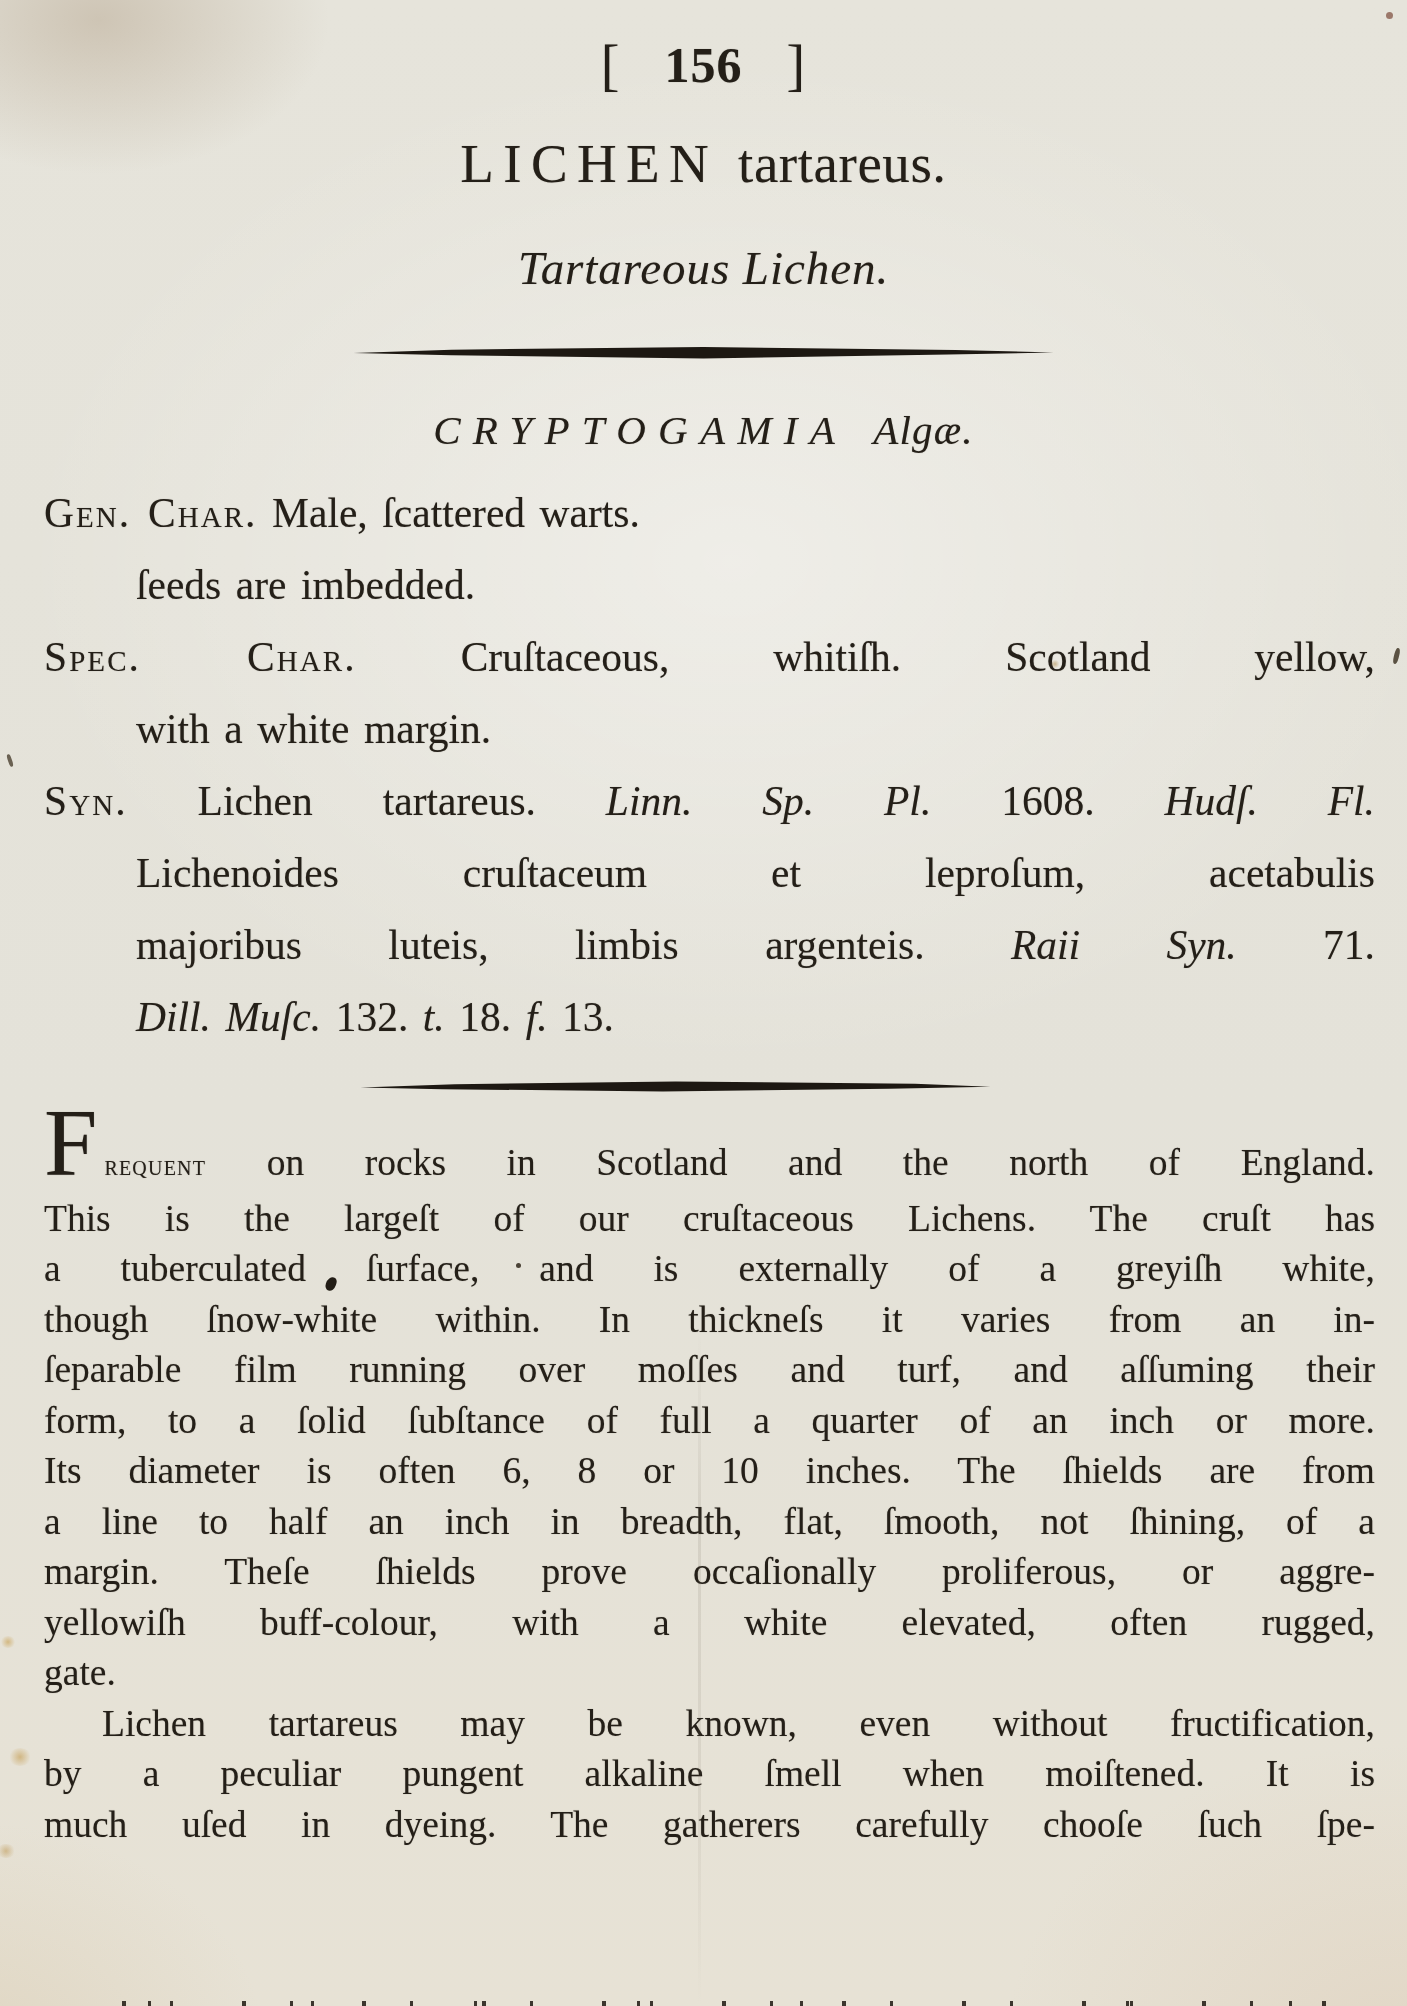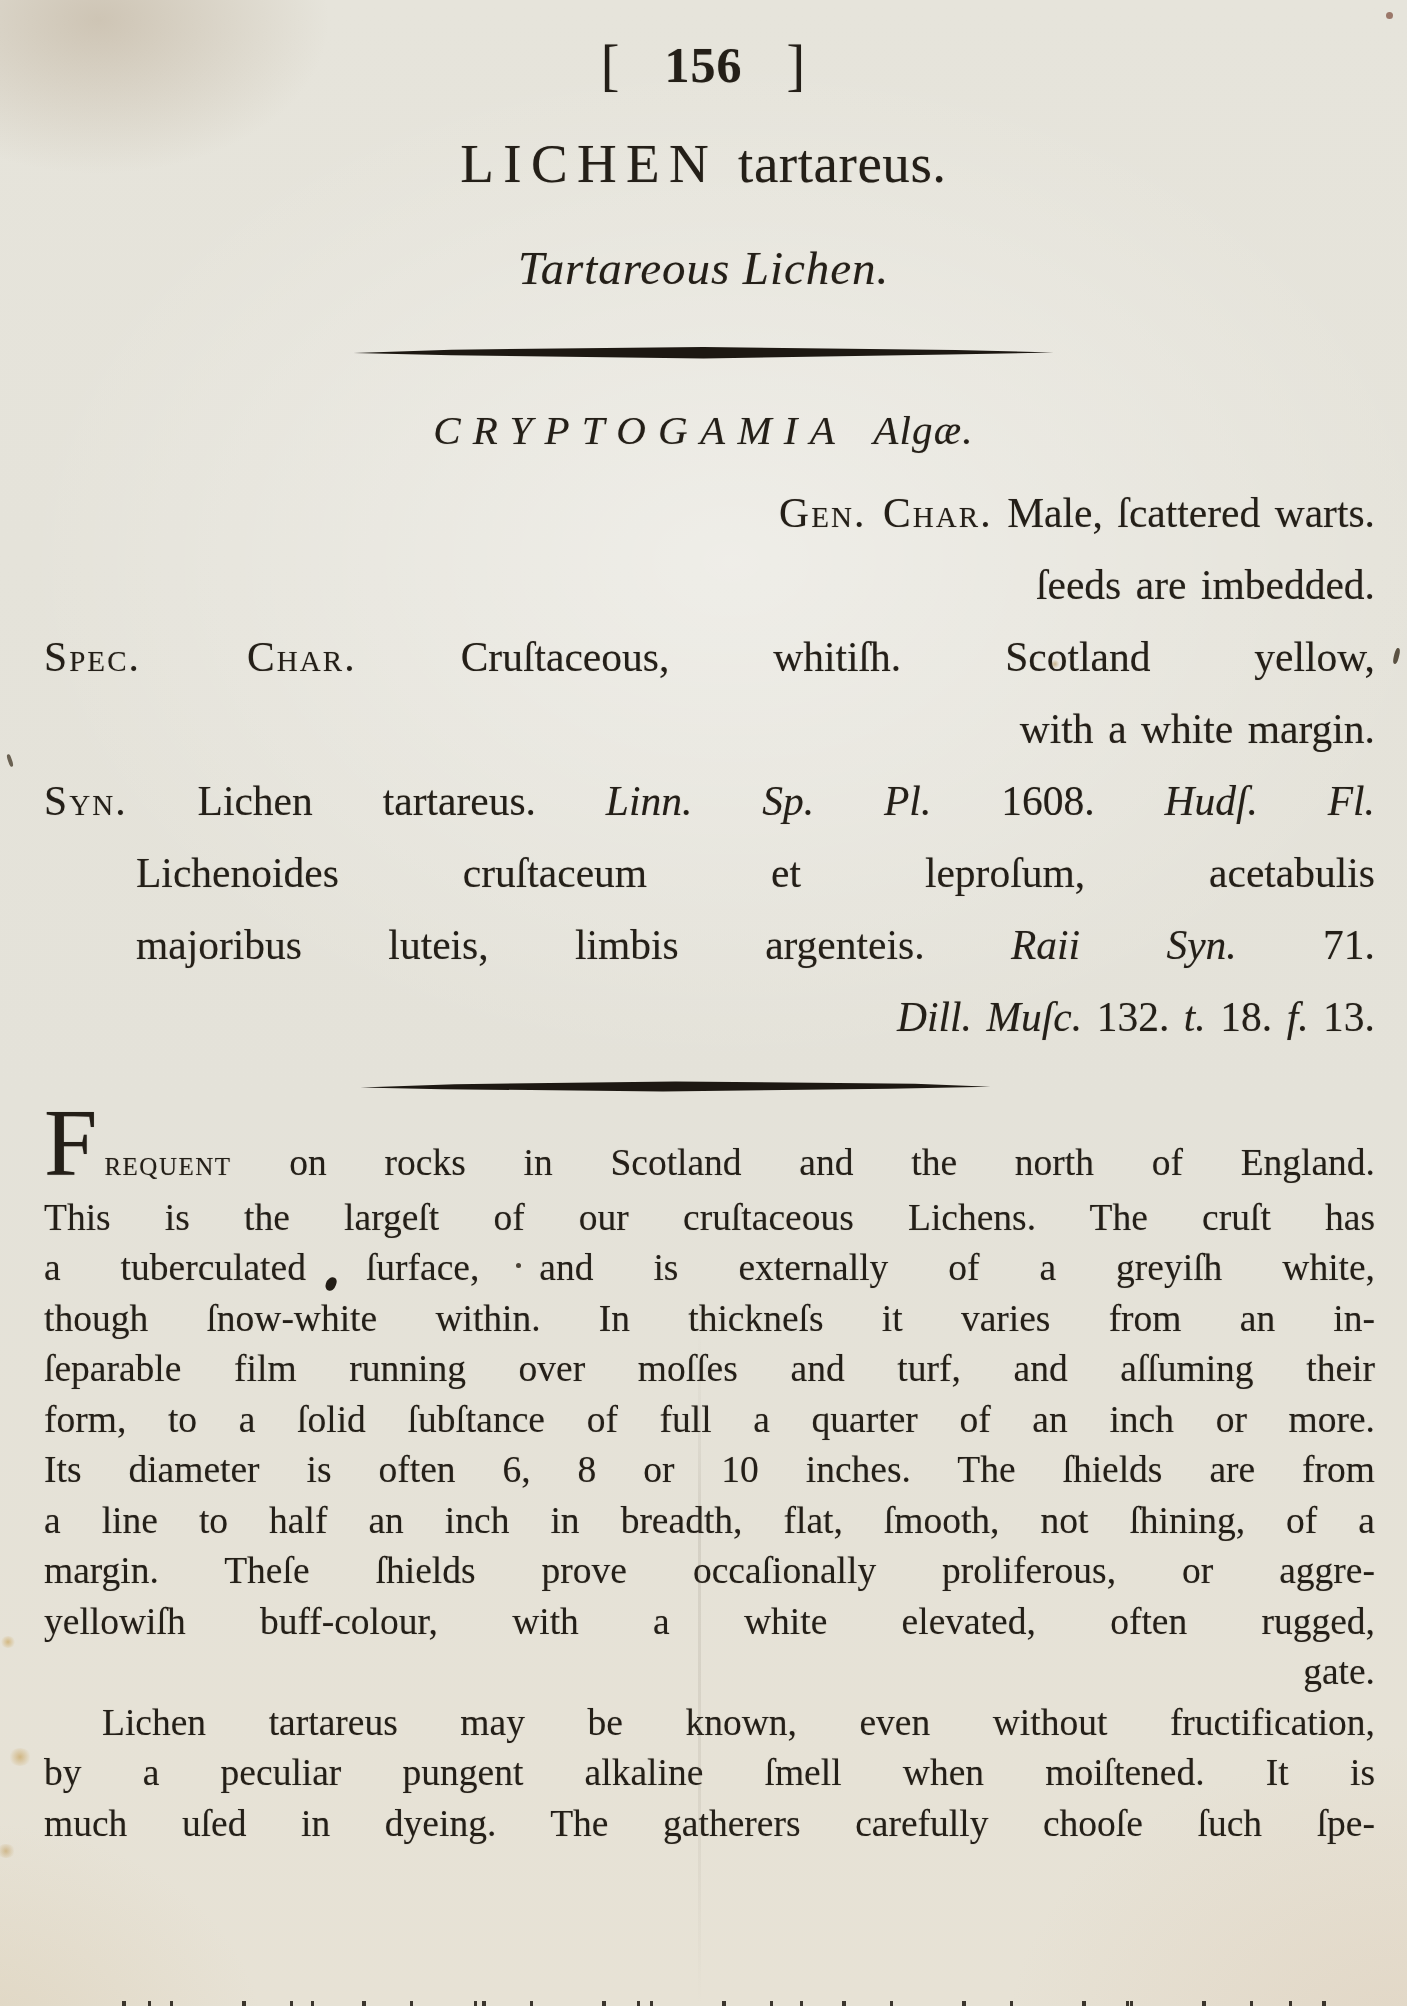"Gen. Char. Male, ſcattered warts." .tline { text-align: right -> left }
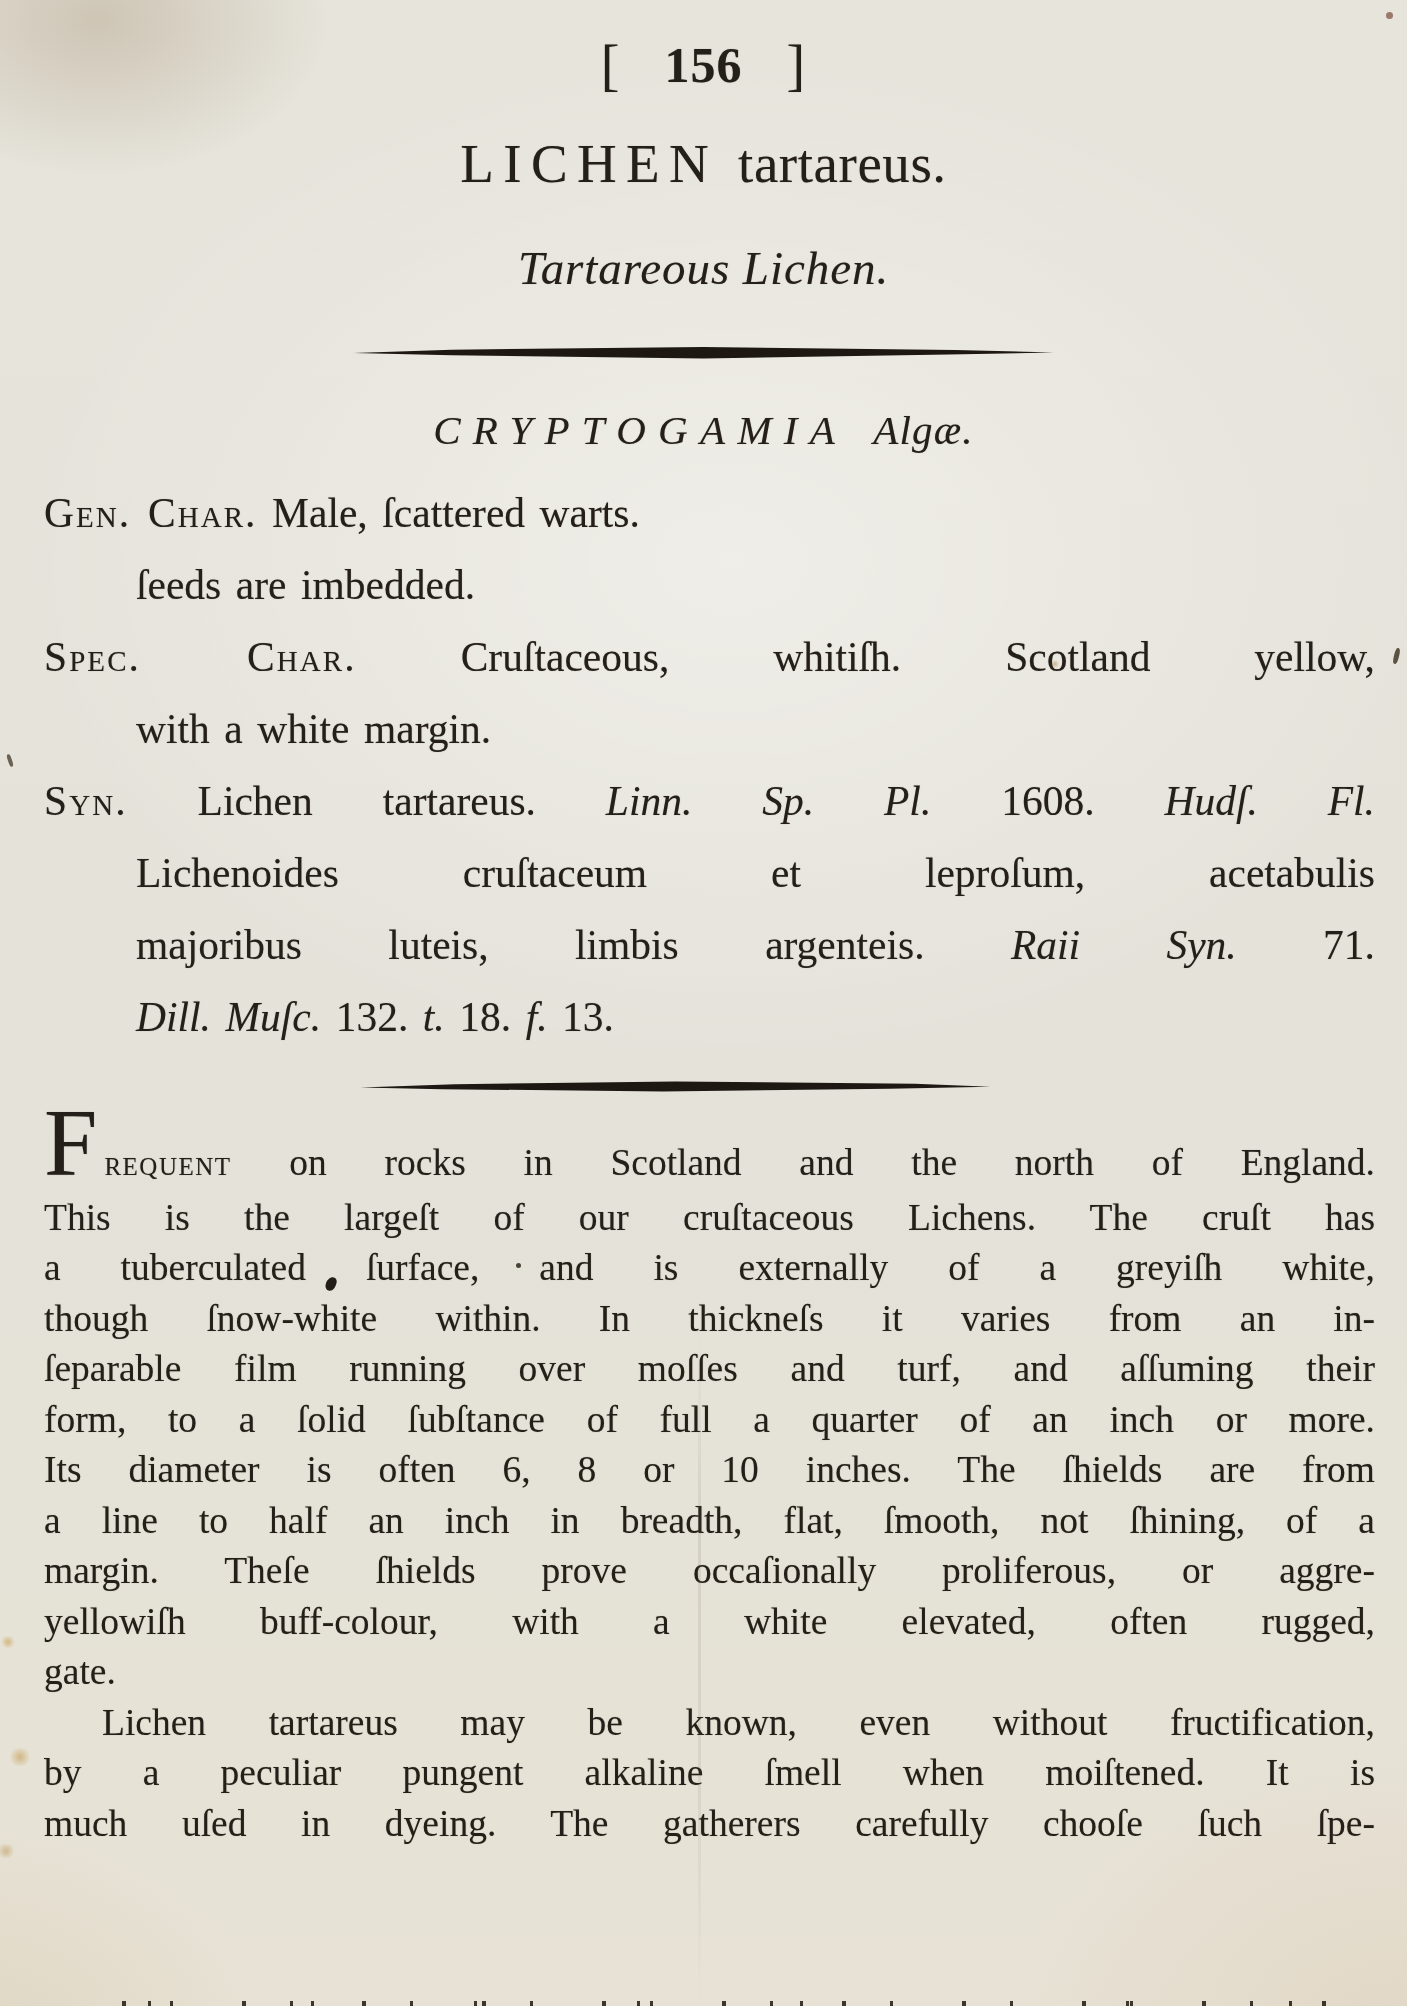"REQUENT" .lc { font-size: 25px -> 20px }
